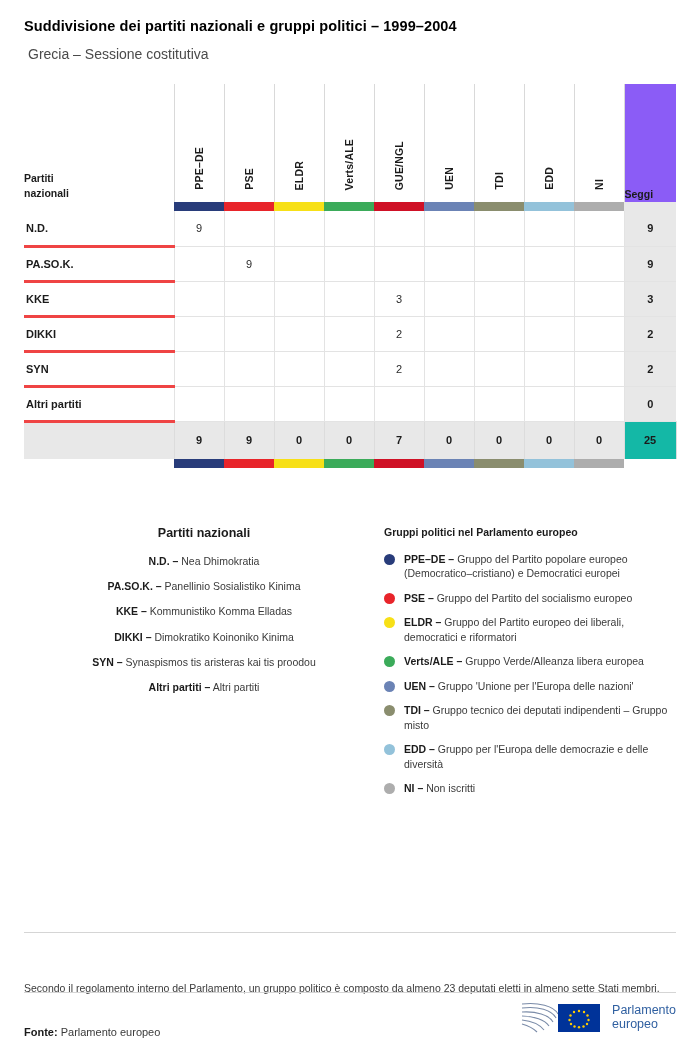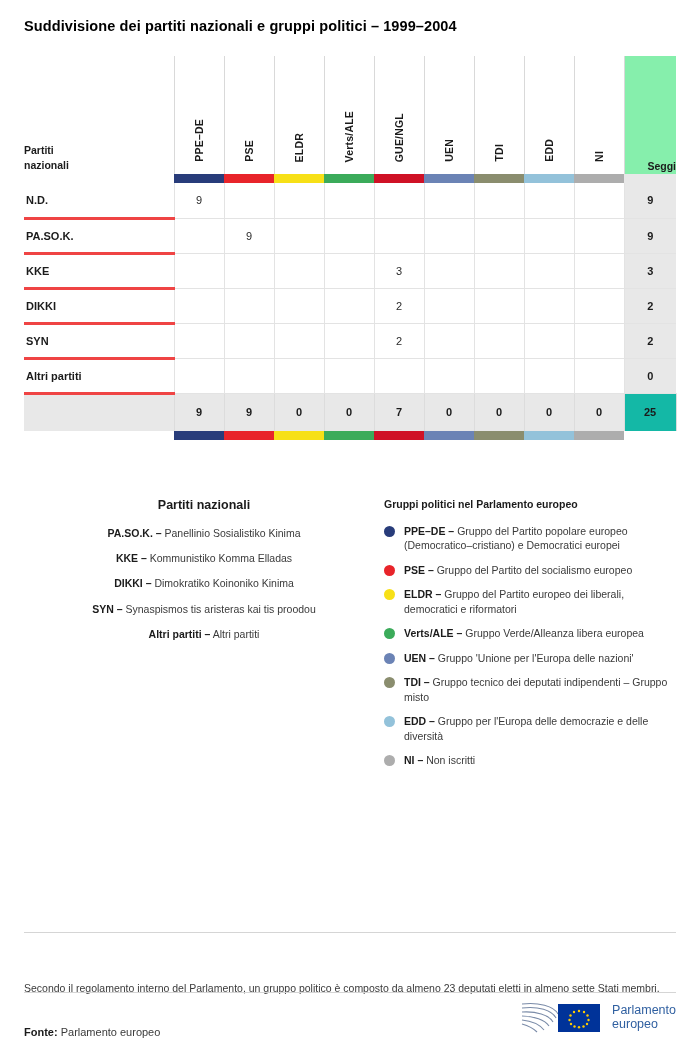"Grecia – Sessione costitutiva" div.subtitle { html: none -> <div>Grecia – Sessione costitutiva</div> }
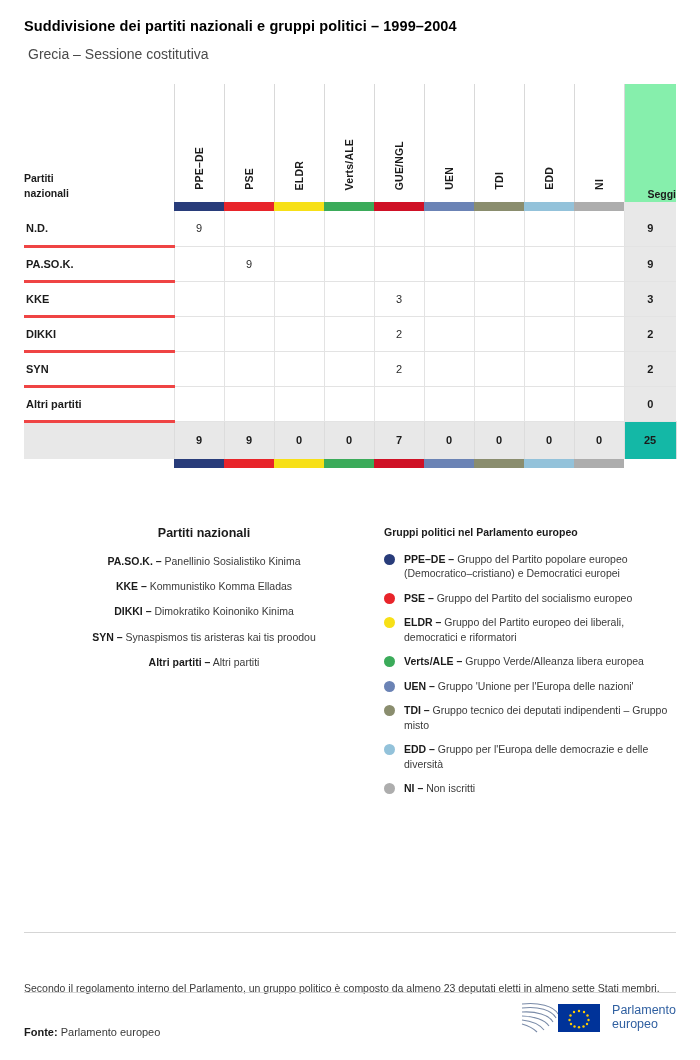"Seggi" .seatcol-head { background: #86efac -> #8b5cf6; text-align: right -> left }
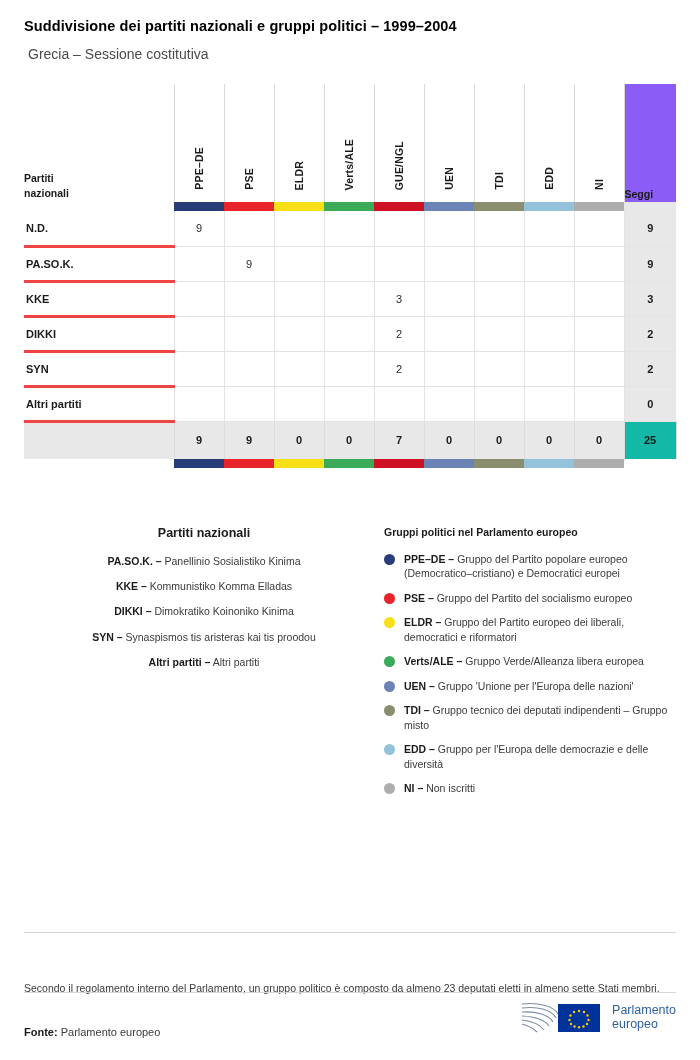"N.D. – Nea Dhimokratia" div.ll-item { html: none -> <div><b>N.D. –</b> <span>Nea Dhimokratia</span></div> }
